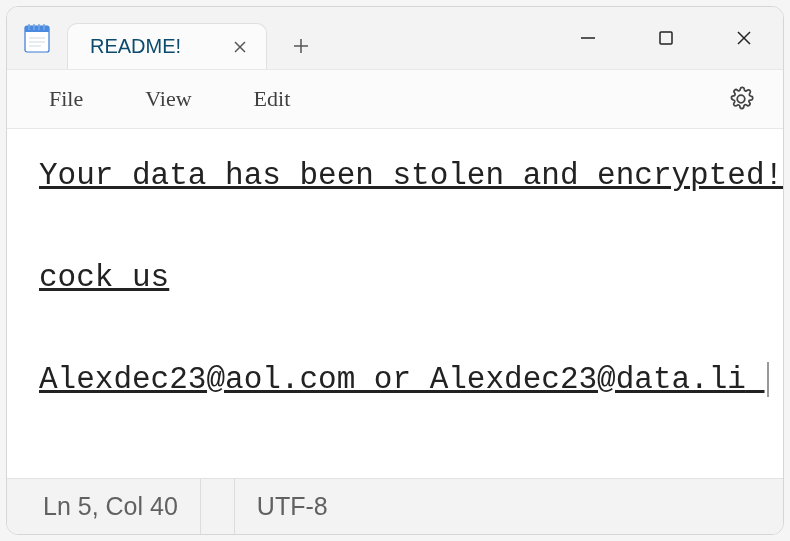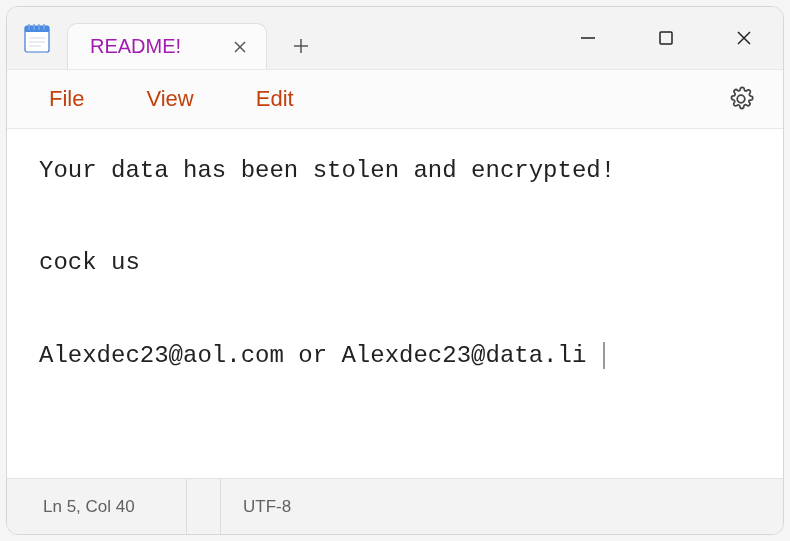"README!" .tab-title { color: #a21caf -> #0c4a6e }
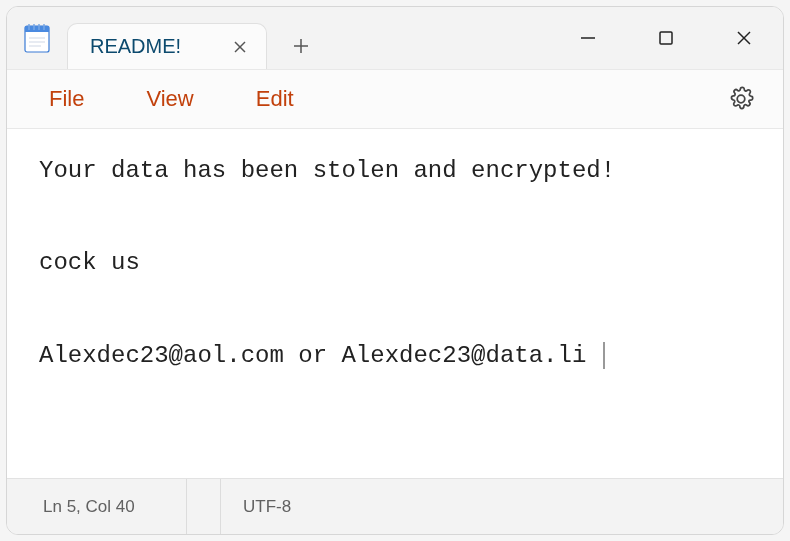"File" .menu-item { color: #c2410c -> #404040; font-family: none -> Liberation Serif, serif }
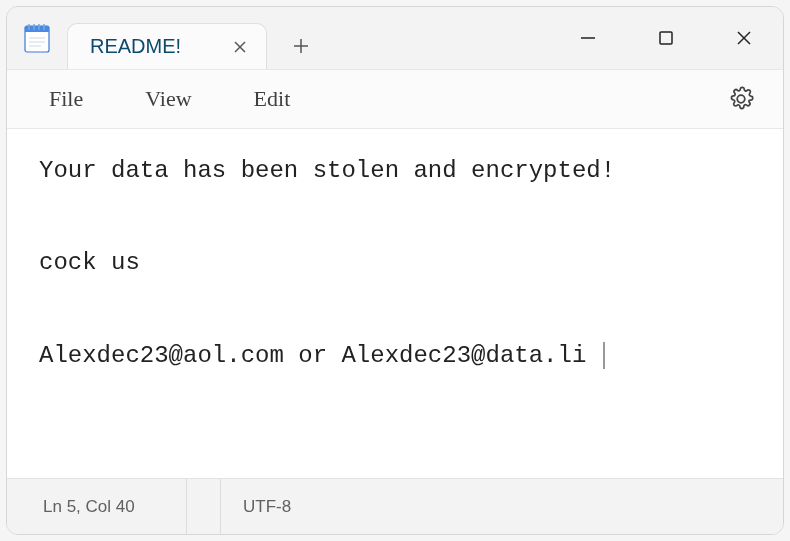"Your data has been stolen" .doc-line { font-size: 24px -> 31px; text-decoration: none -> underline }
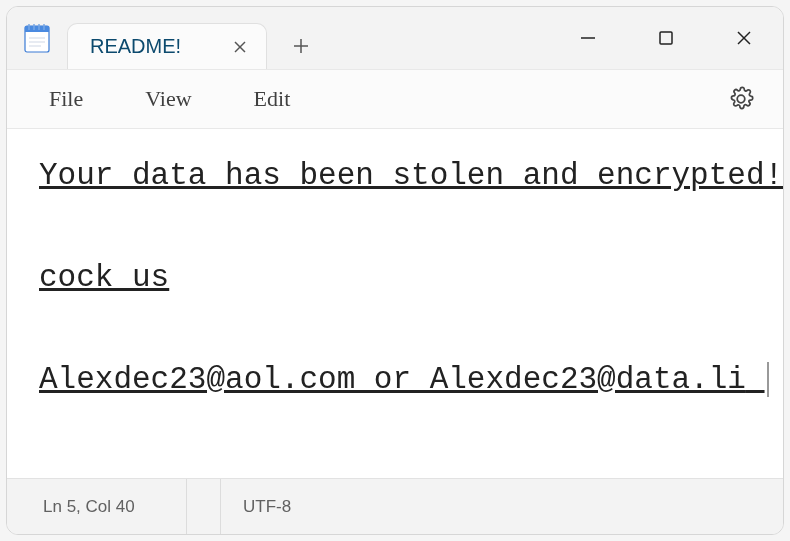"Ln 5, Col 40" .statusbar { font-size: 17px -> 25px }
